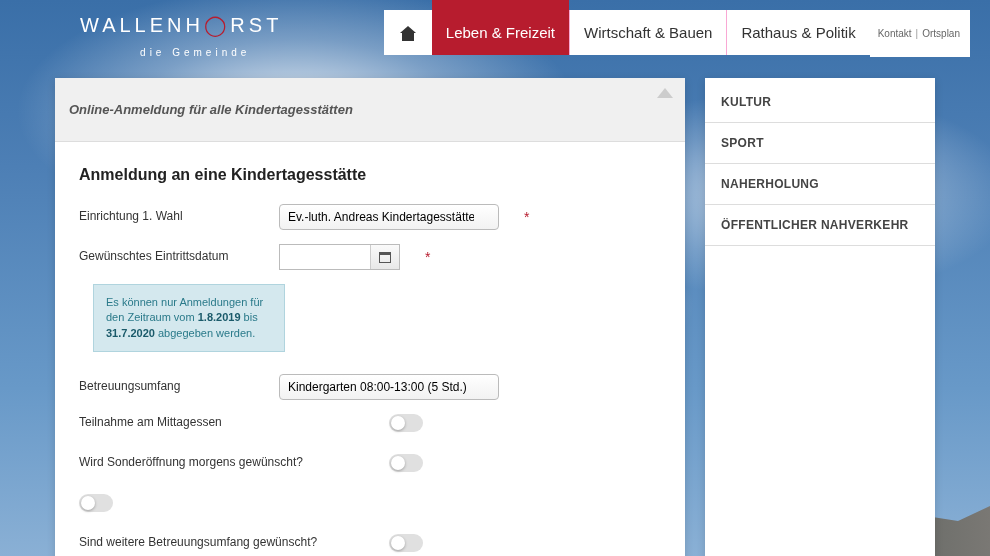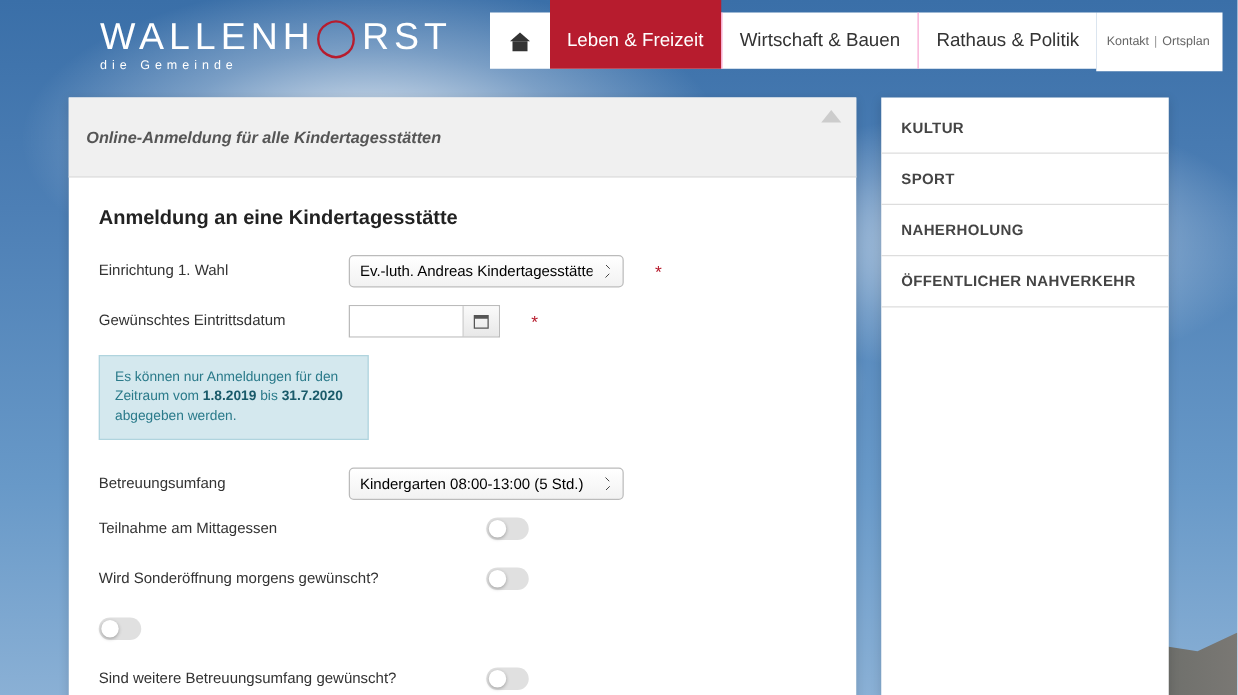"WALLENH◯RST" .logo-main { font-size: 30px -> 20px }
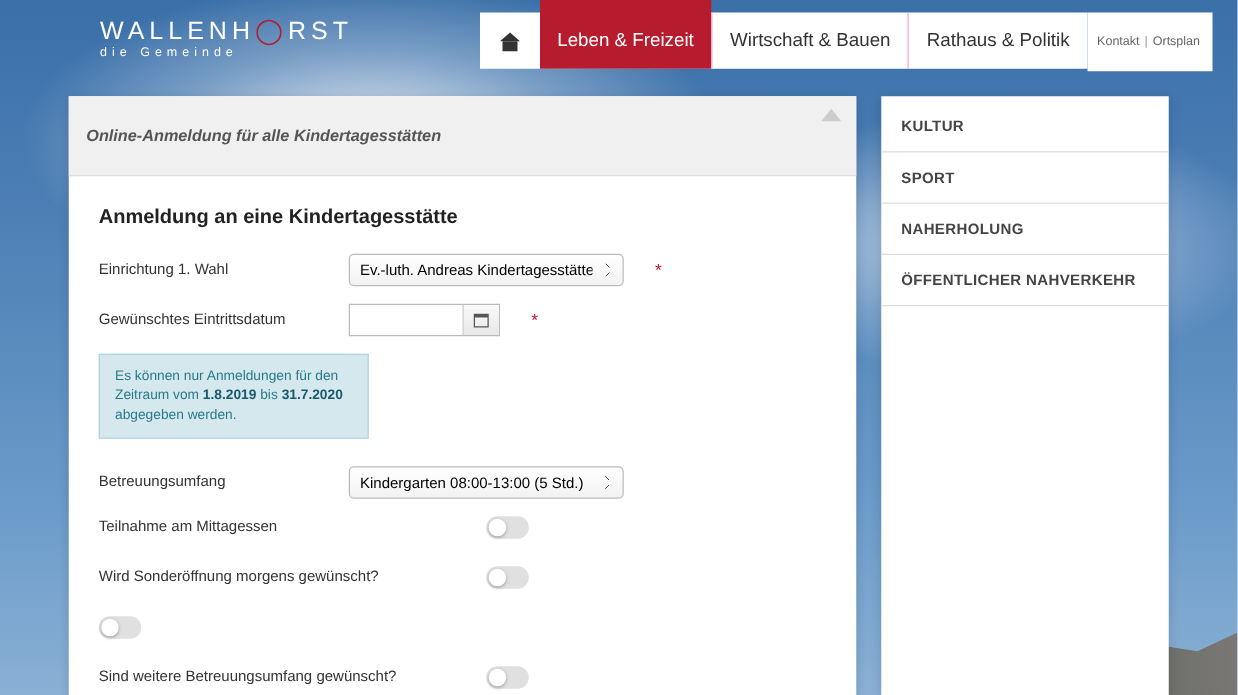"die Gemeinde" .logo-sub { margin-top: 2px -> 12px; text-align: none -> right }
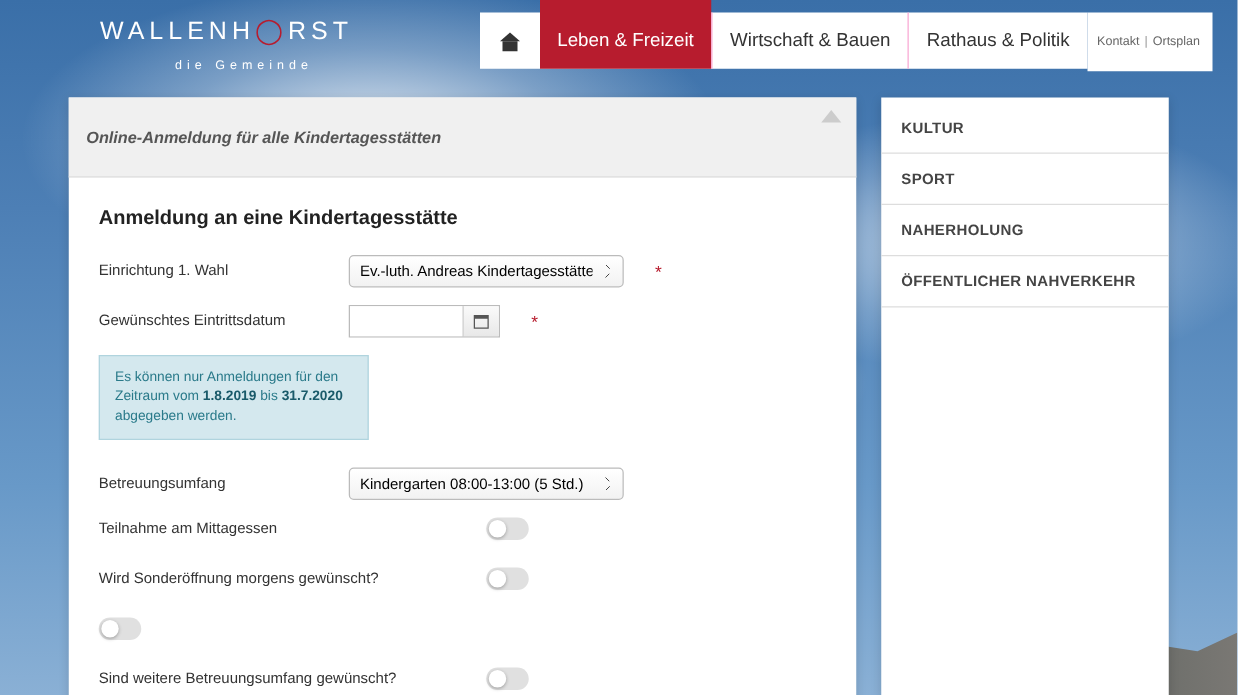"Es können nur Anmeldungen für" .info-box { margin: 8px 0 22px -> 8px 14px 22px; width: 216px -> 192px }
